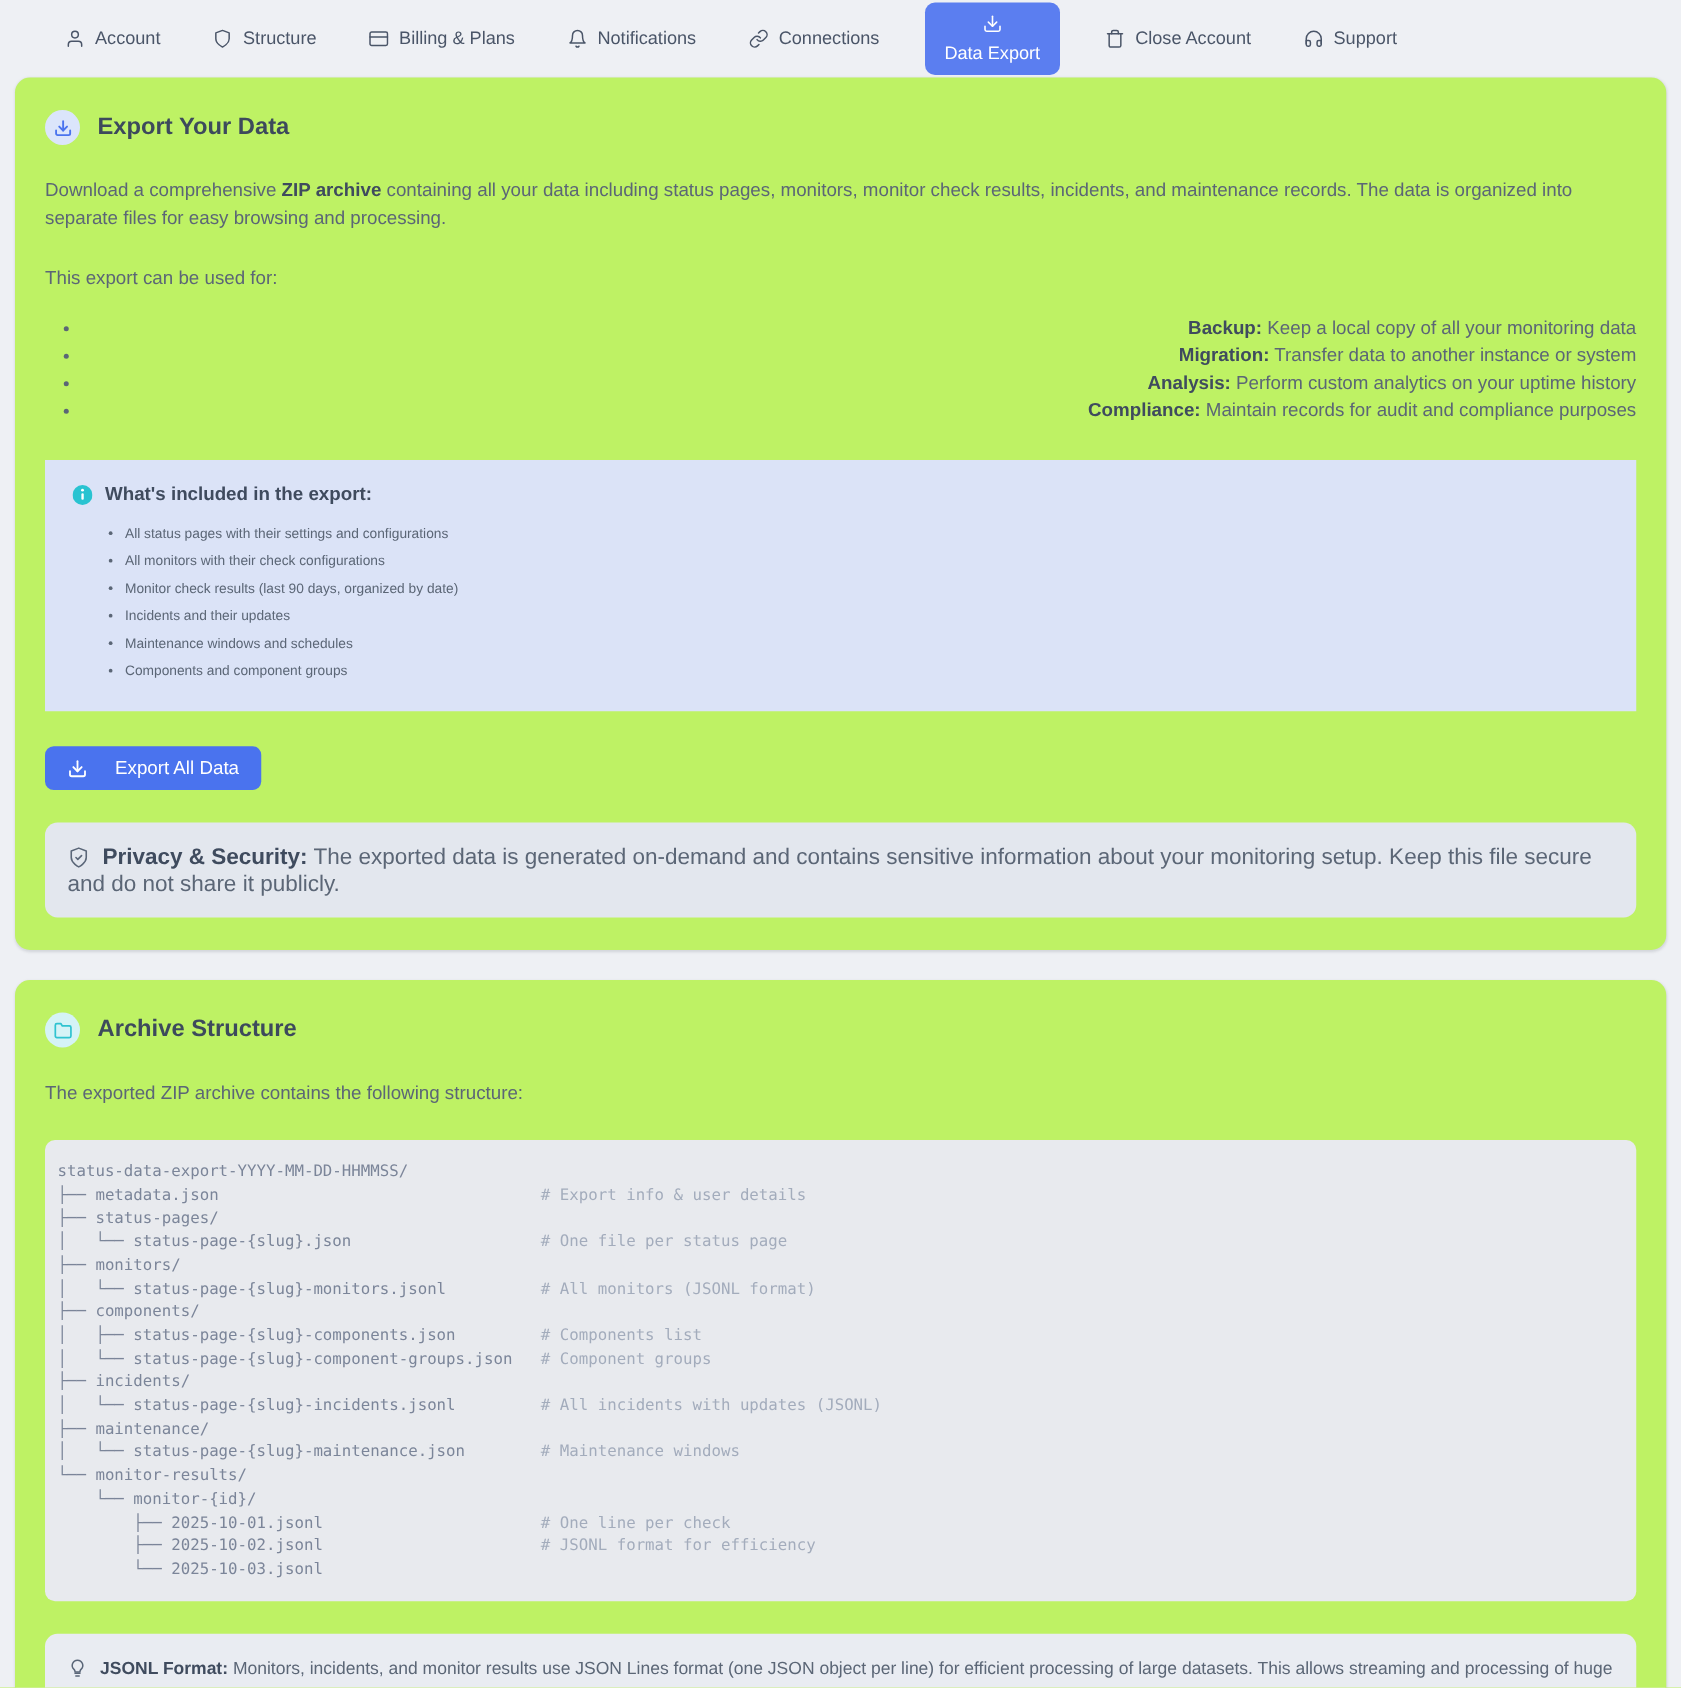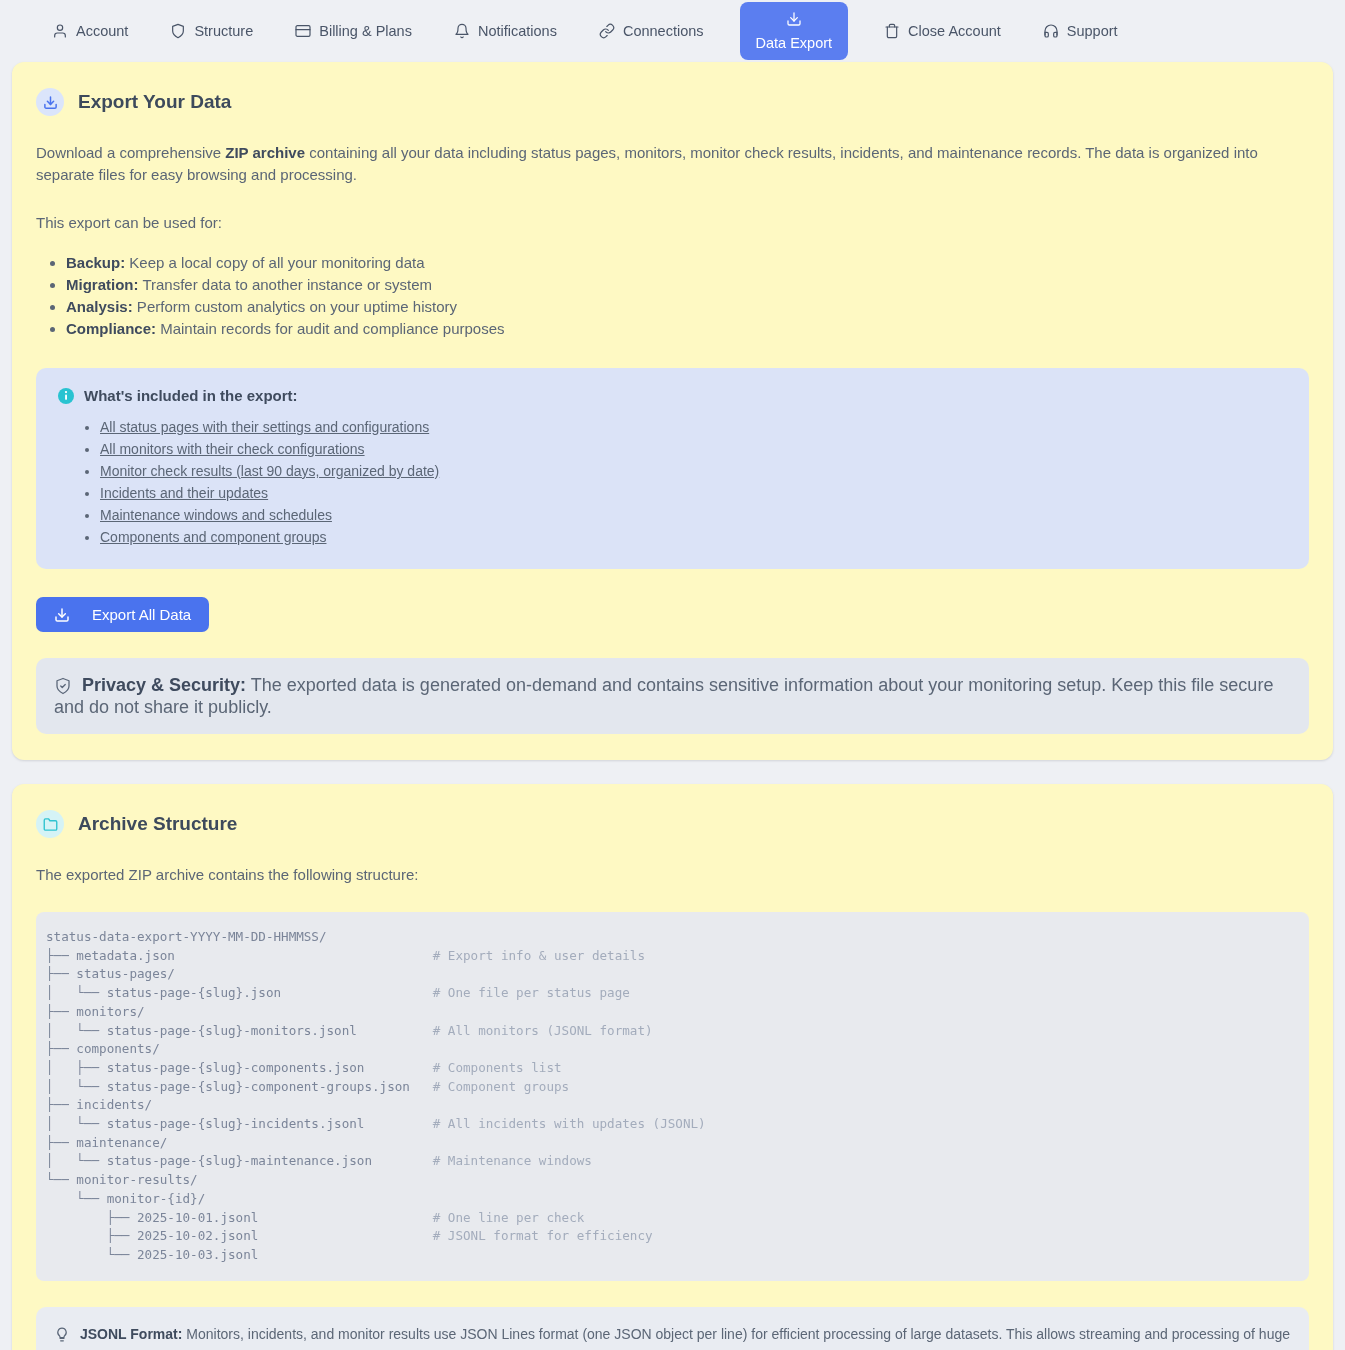"Export Your Data" .card { background: #fef9c3 -> #bef264 }
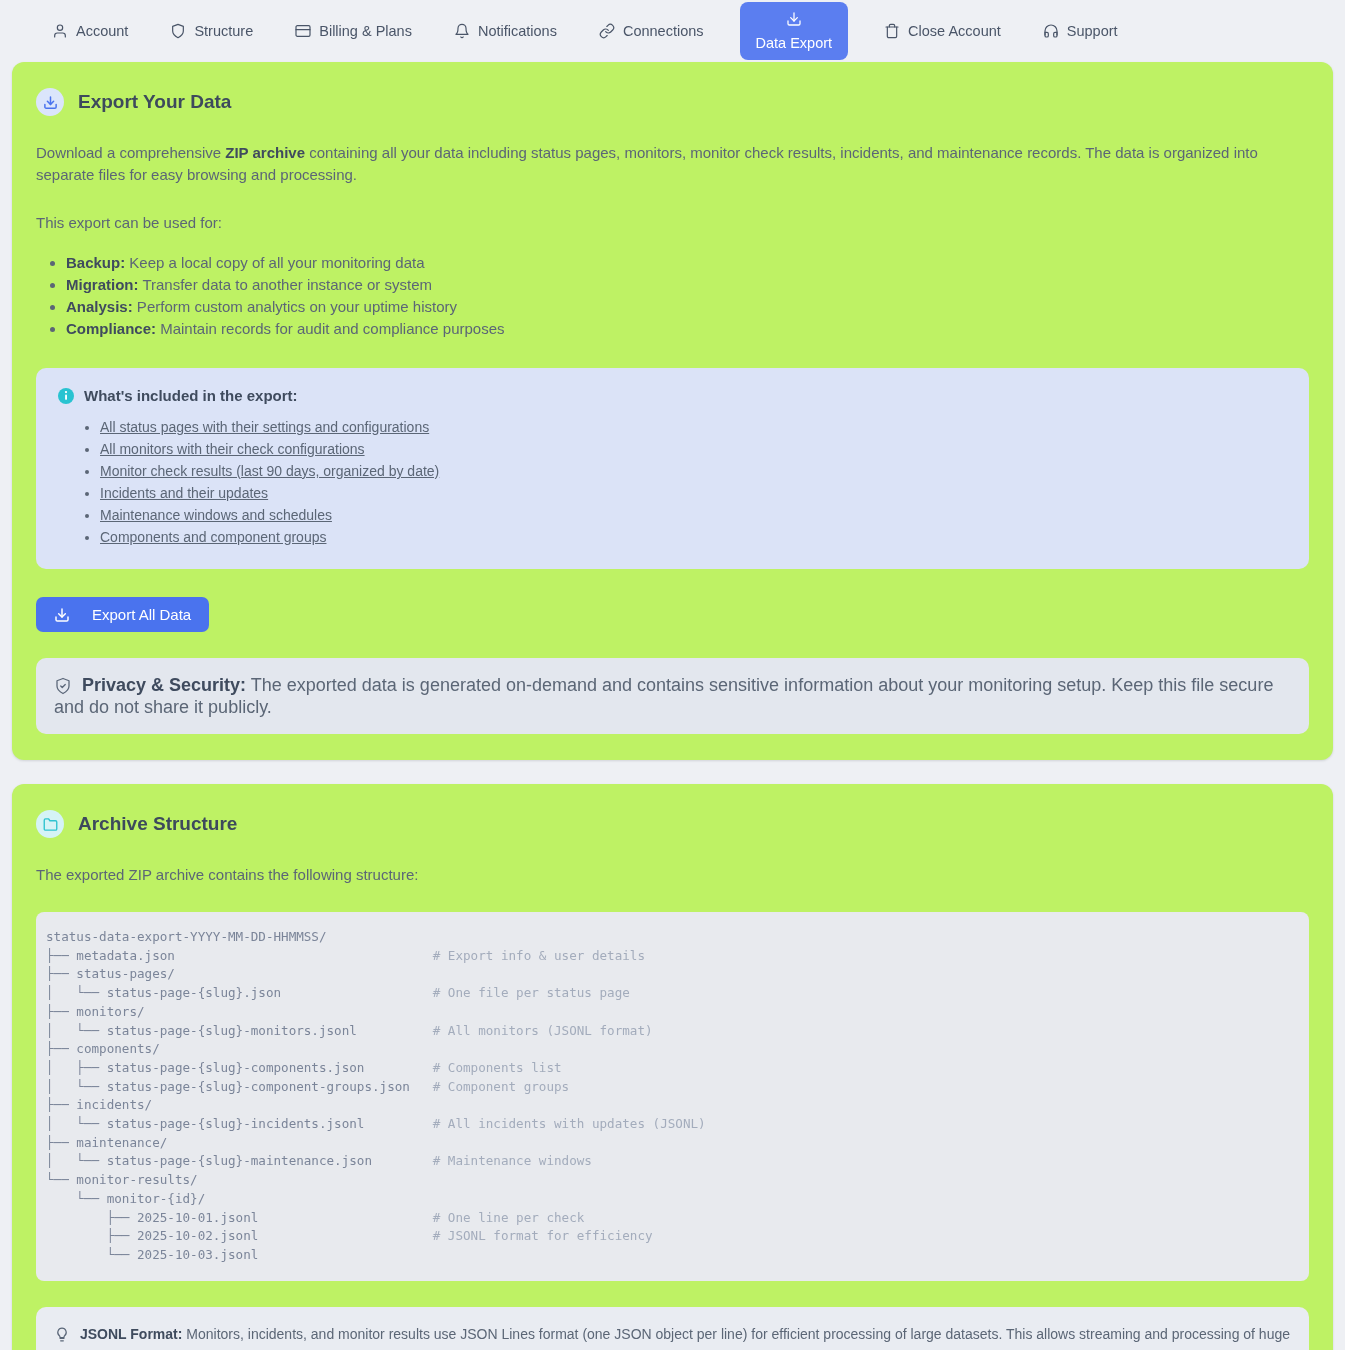"Backup: Keep a local copy" ul.bullets li { text-align: none -> right }
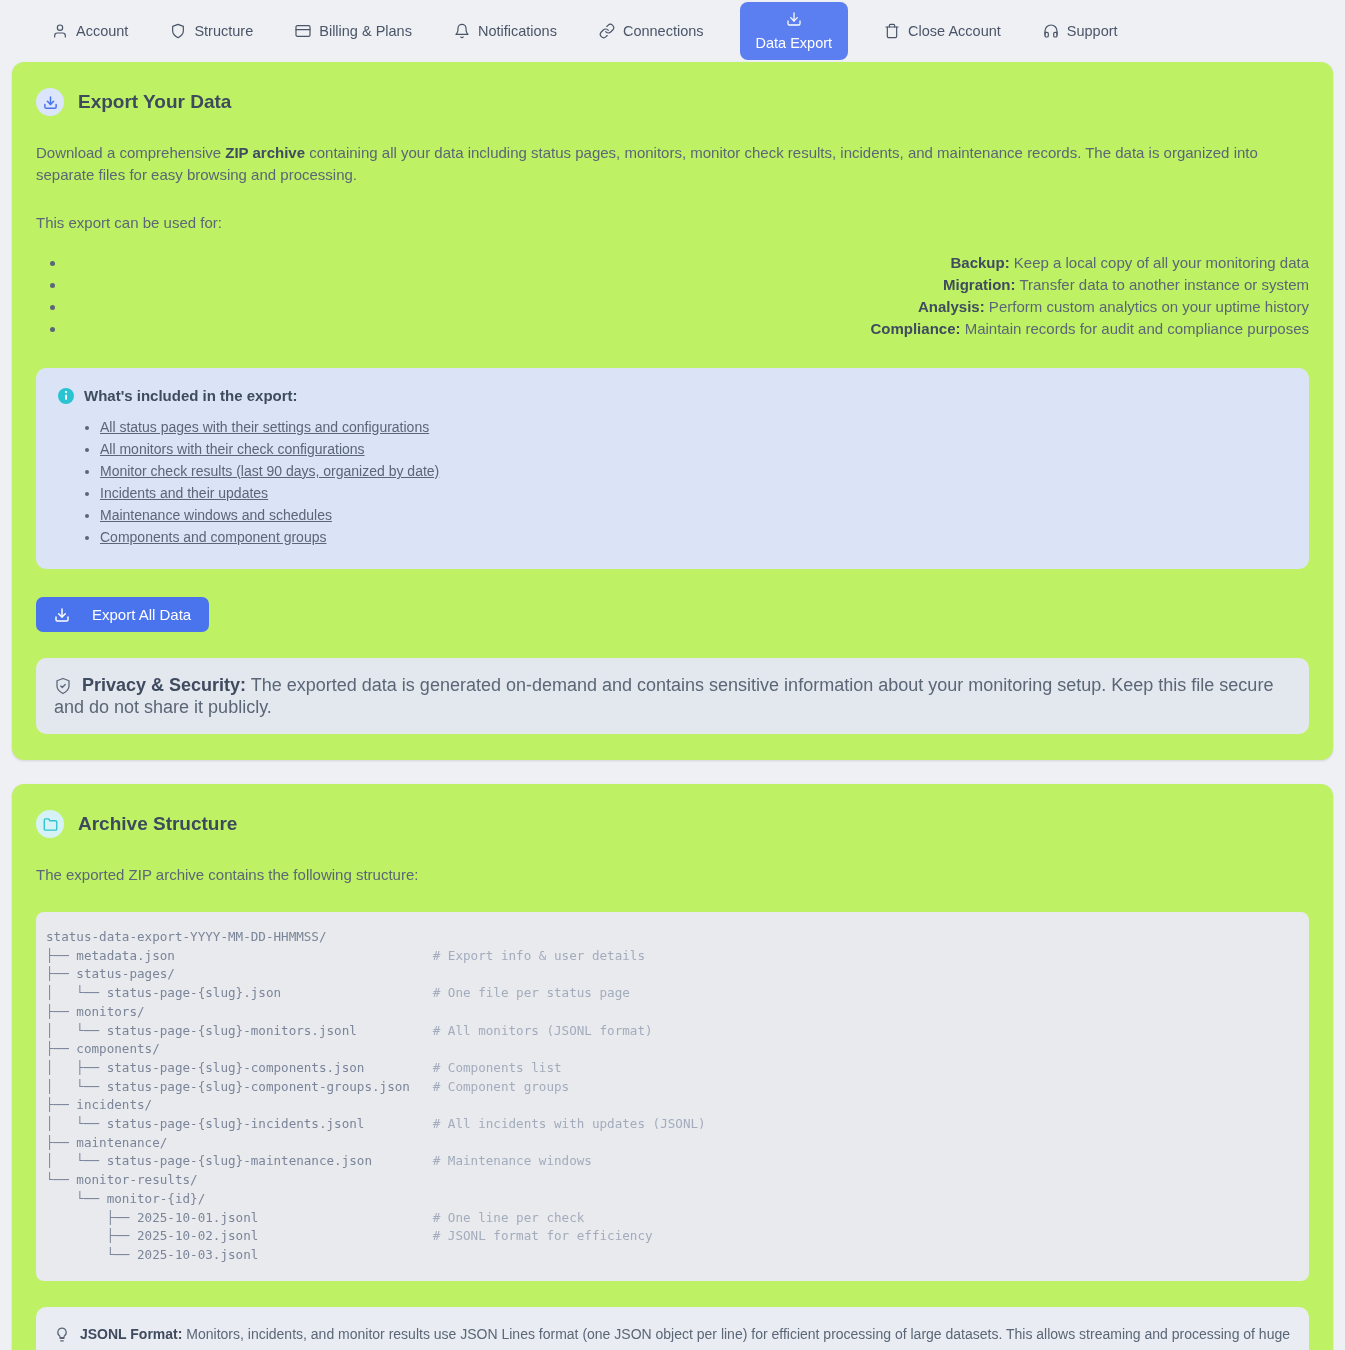"What's included in the export:" .info-box { border-radius: 10px -> 0 }
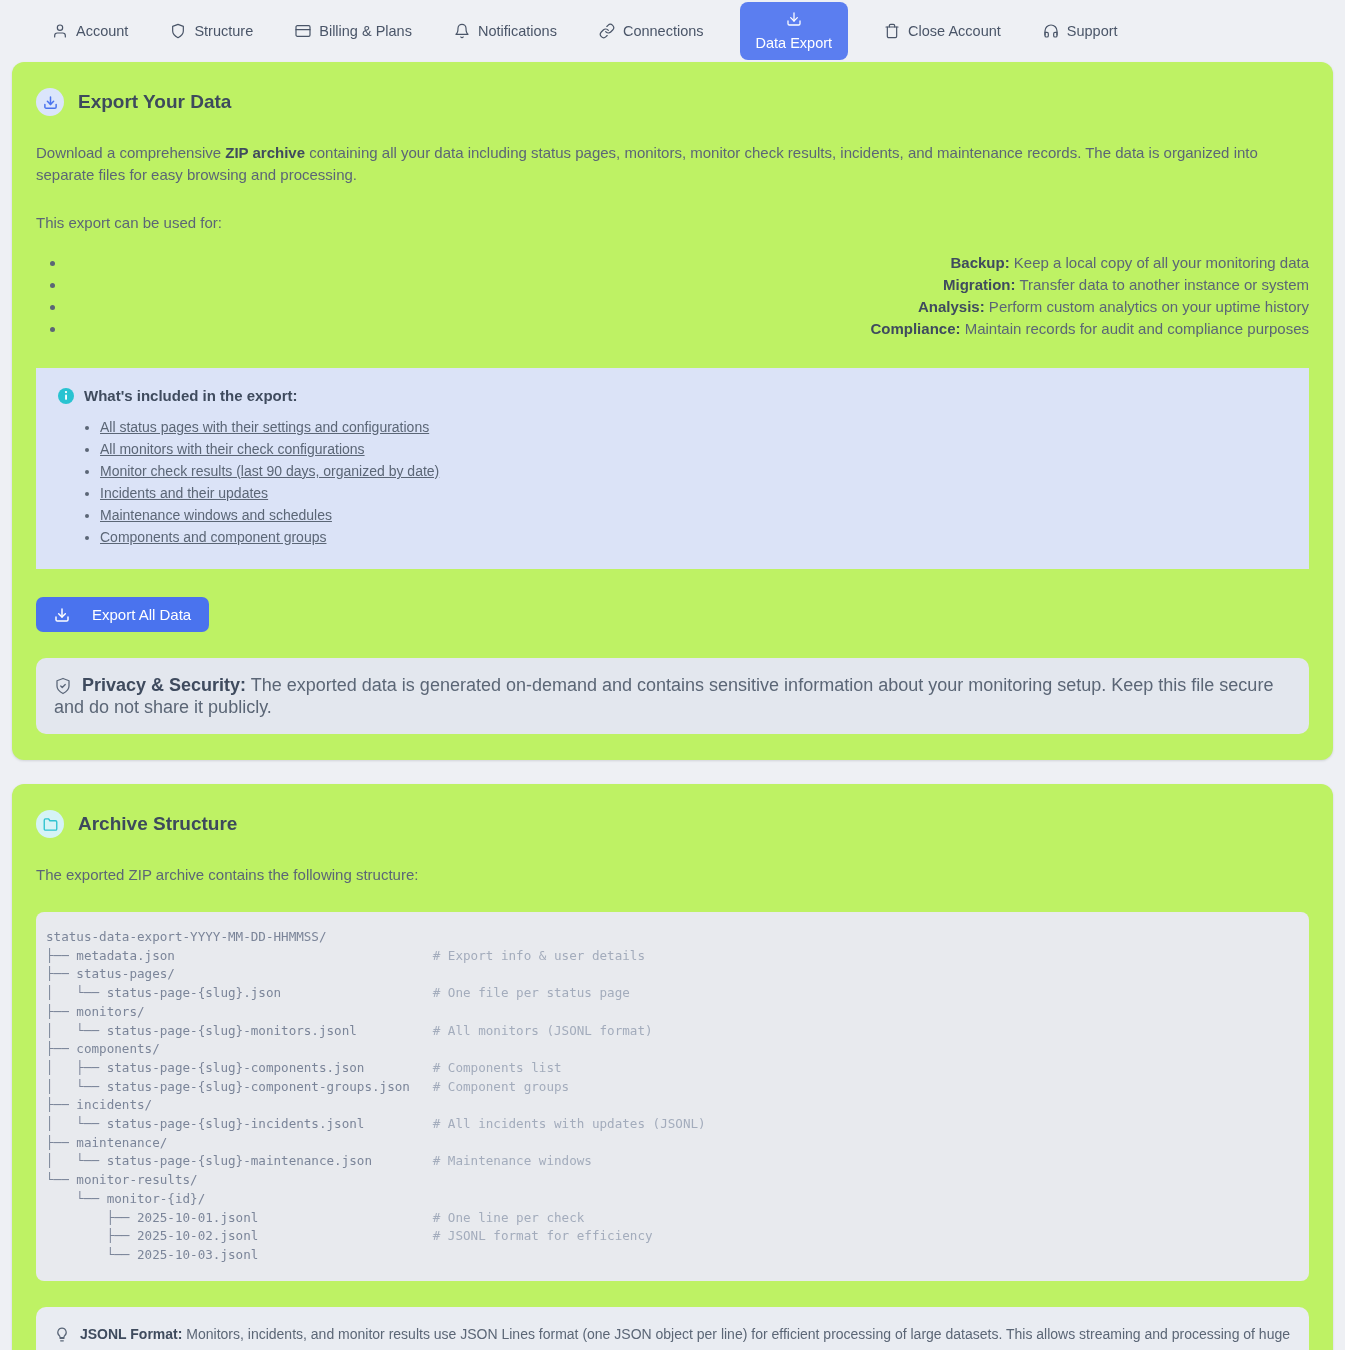"All status pages with their" .info-box ul { font-size: 14px -> 11px; text-decoration: underline -> none }
